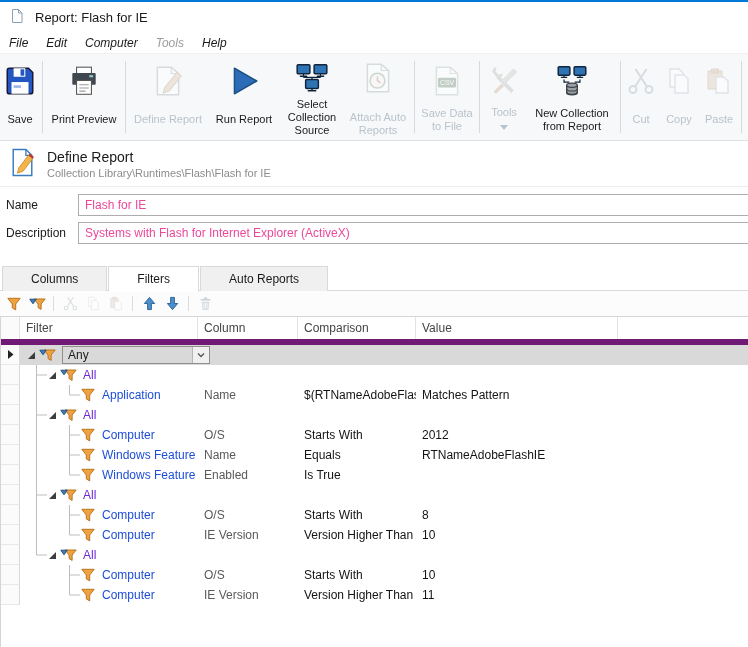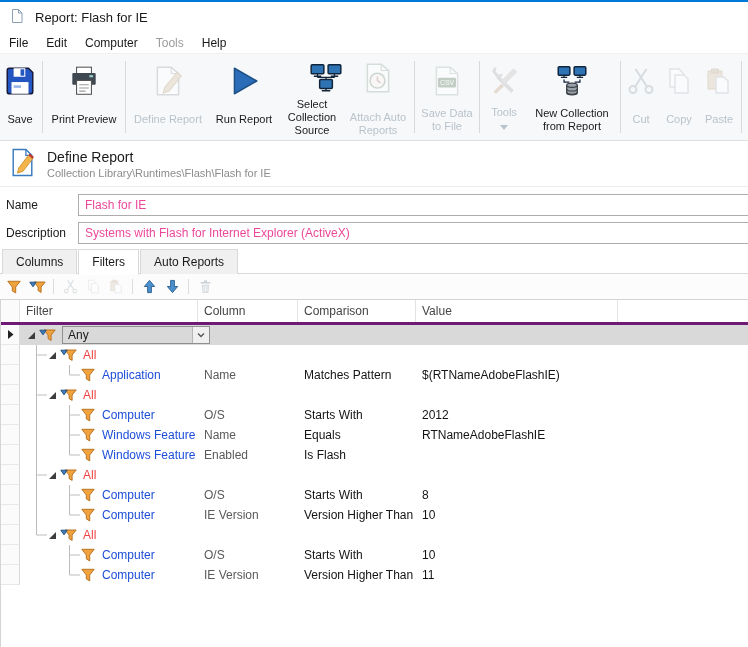"File" .menubar { font-style: none -> italic }
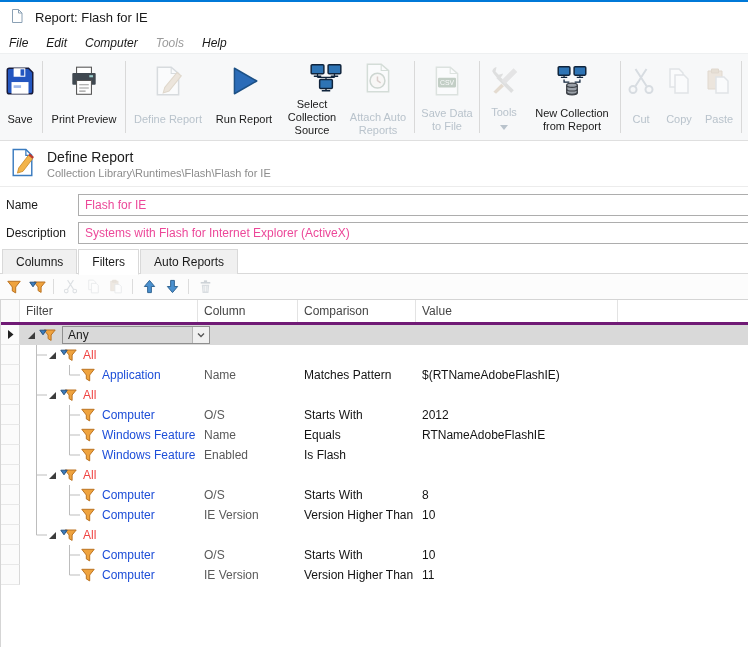"Select Collection Source" div.tb-btn { align-items: flex-end -> none }
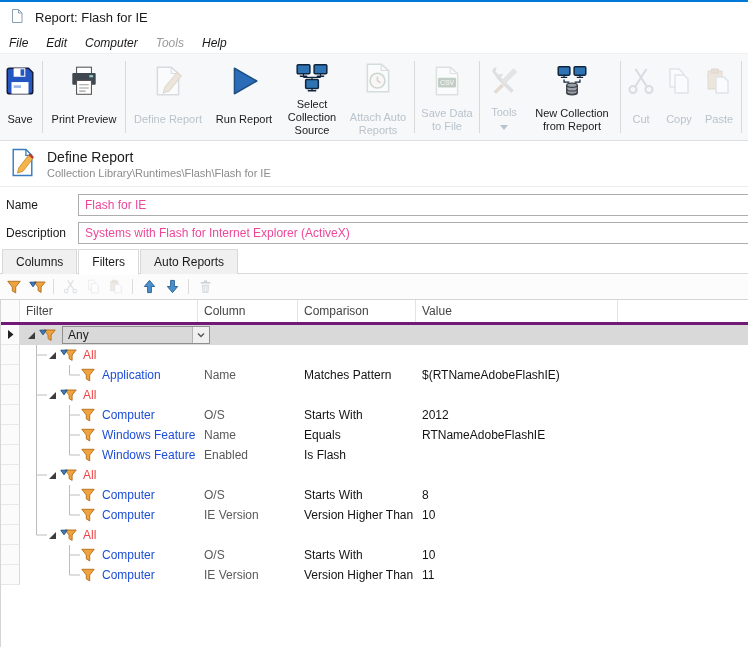"Description" div.form-row { margin-bottom: 3px -> 20px }
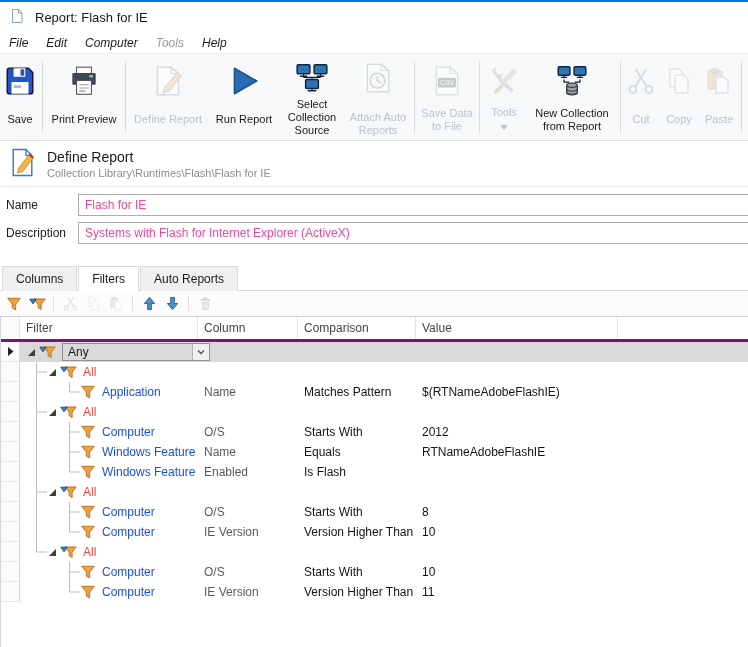"Columns" .tab { padding: 5px 13px -> 5px 28px }
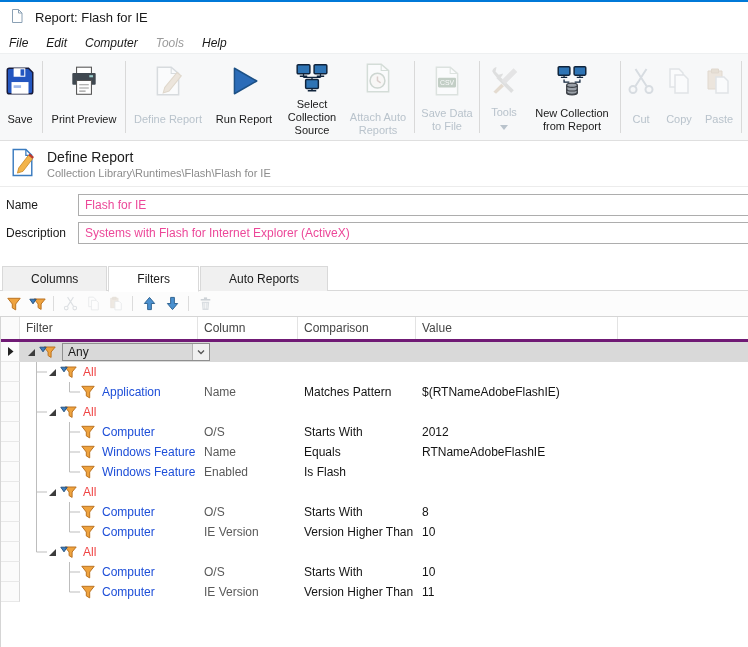"Filter" .grid-header { border-bottom: 3px solid #701a75 -> 6px solid #701a75 }
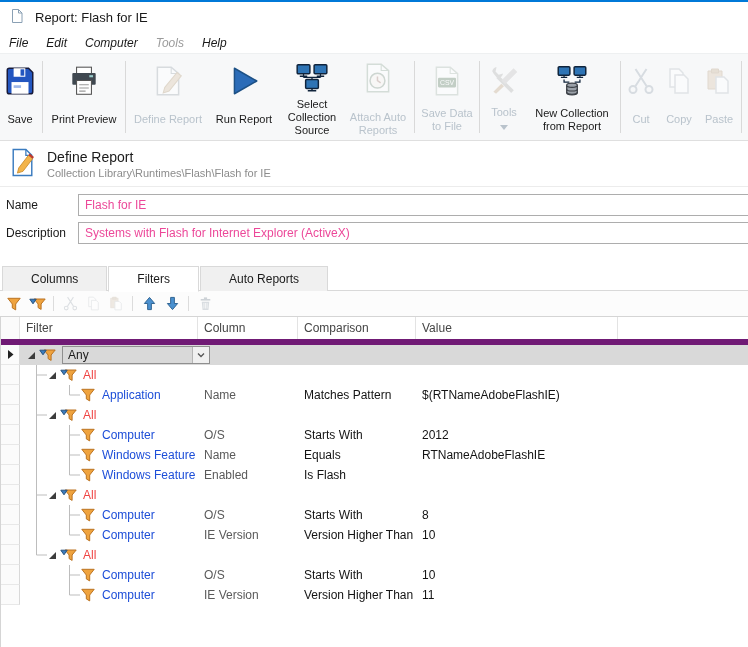"All" .tree-label.group { color: #ef4444 -> #6d28d9 }
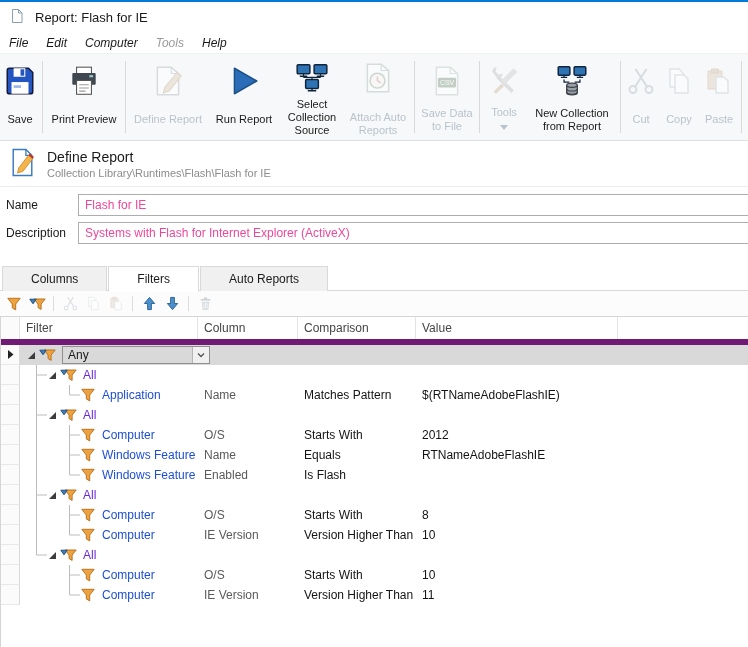"Matches Pattern" div.cell { order: before "$(RTNameAdobeFlashIE)" -> after "$(RTNameAdobeFlashIE)" }
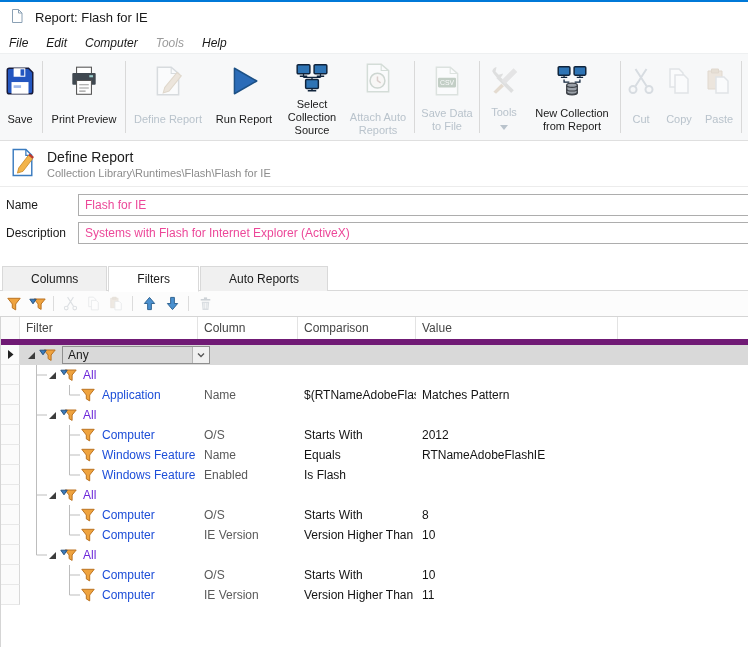"Is Flash" div.cell { text: Flash -> True }
